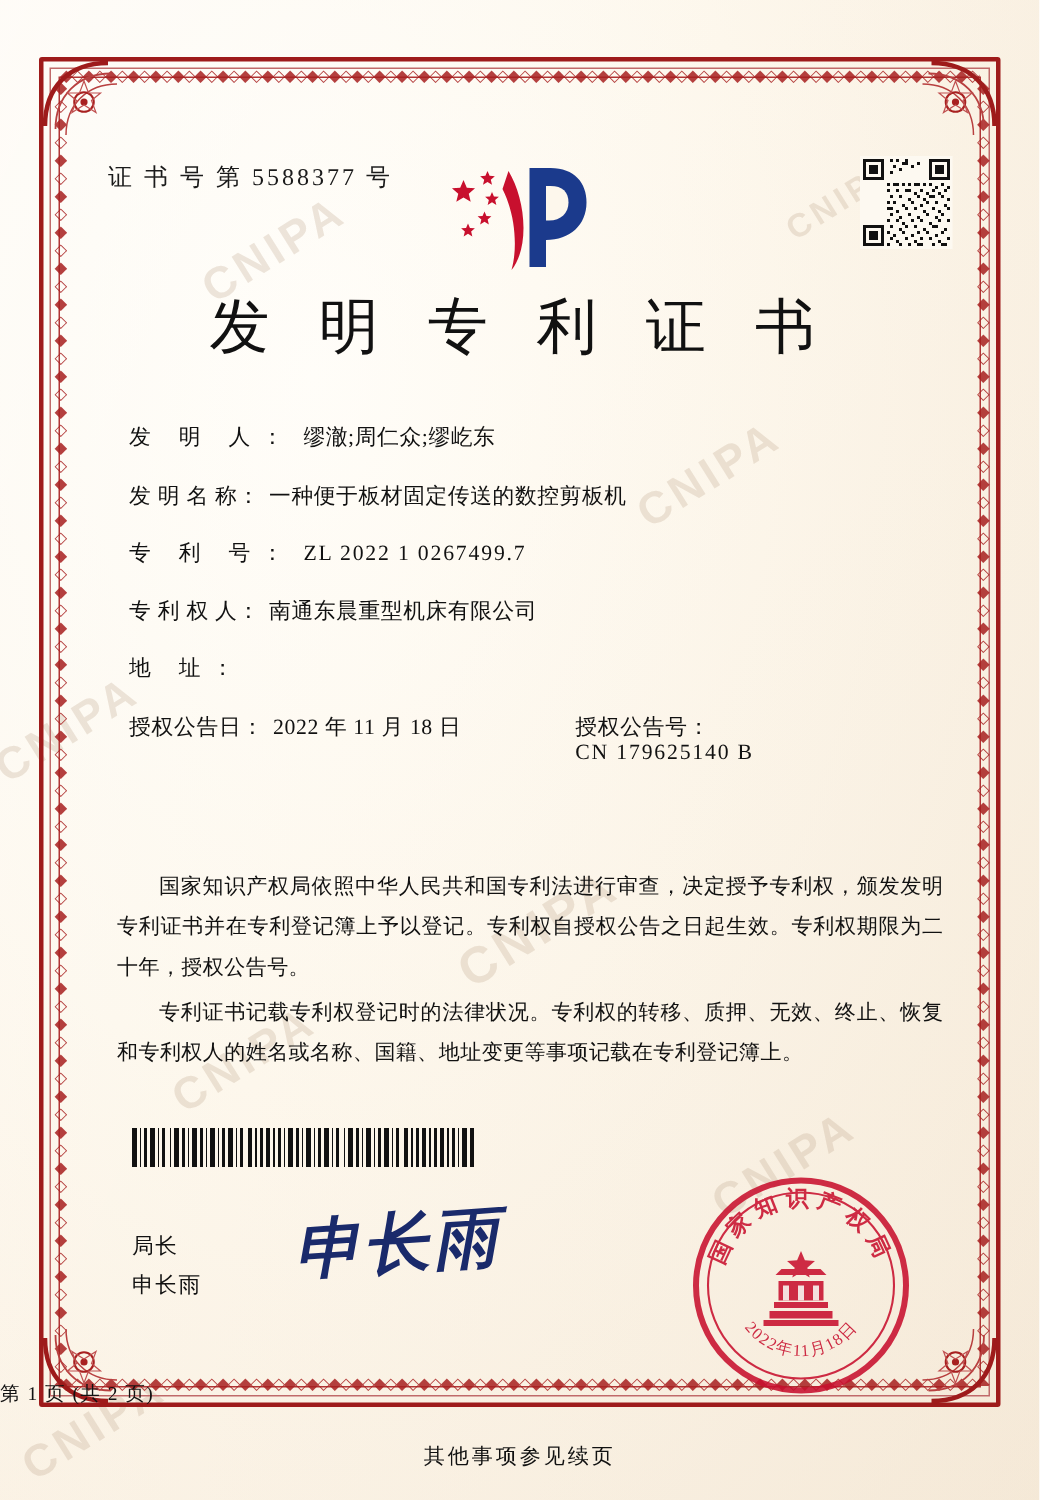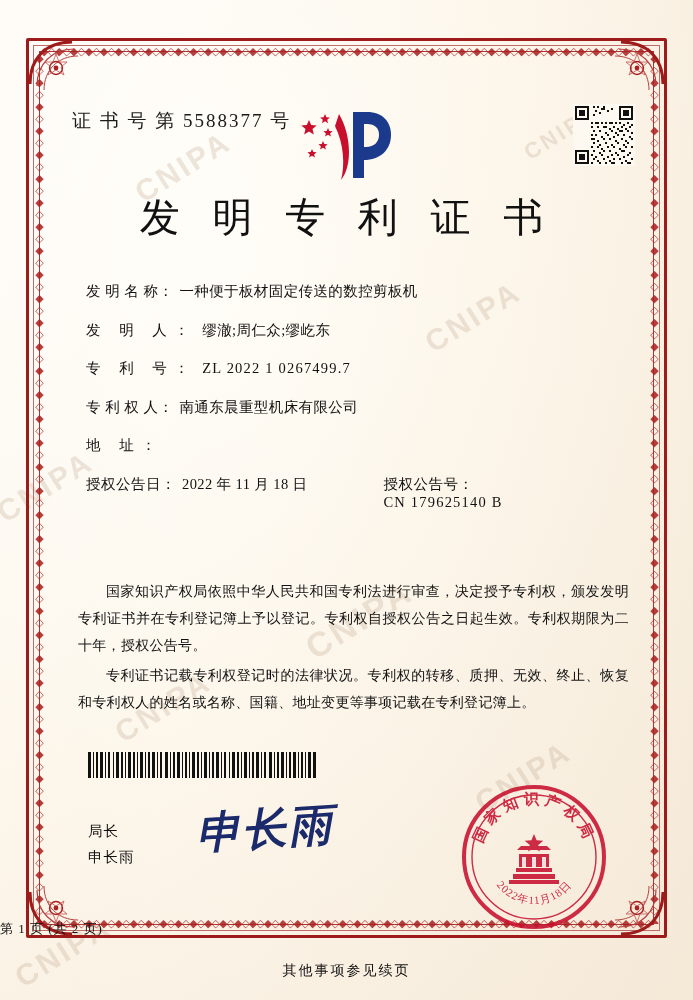"证 书 号 第 5588377" .cert-no { font-size: 19px -> 16px }
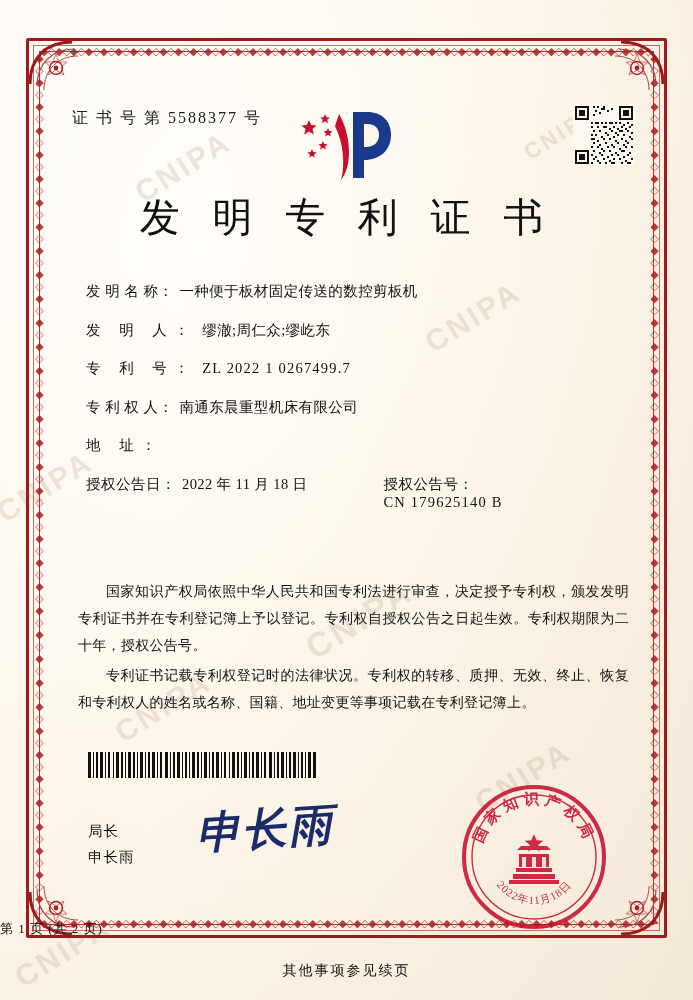"发 明 名 称：" div.row { order: before "发 明 人：" -> after "发 明 人：" }
